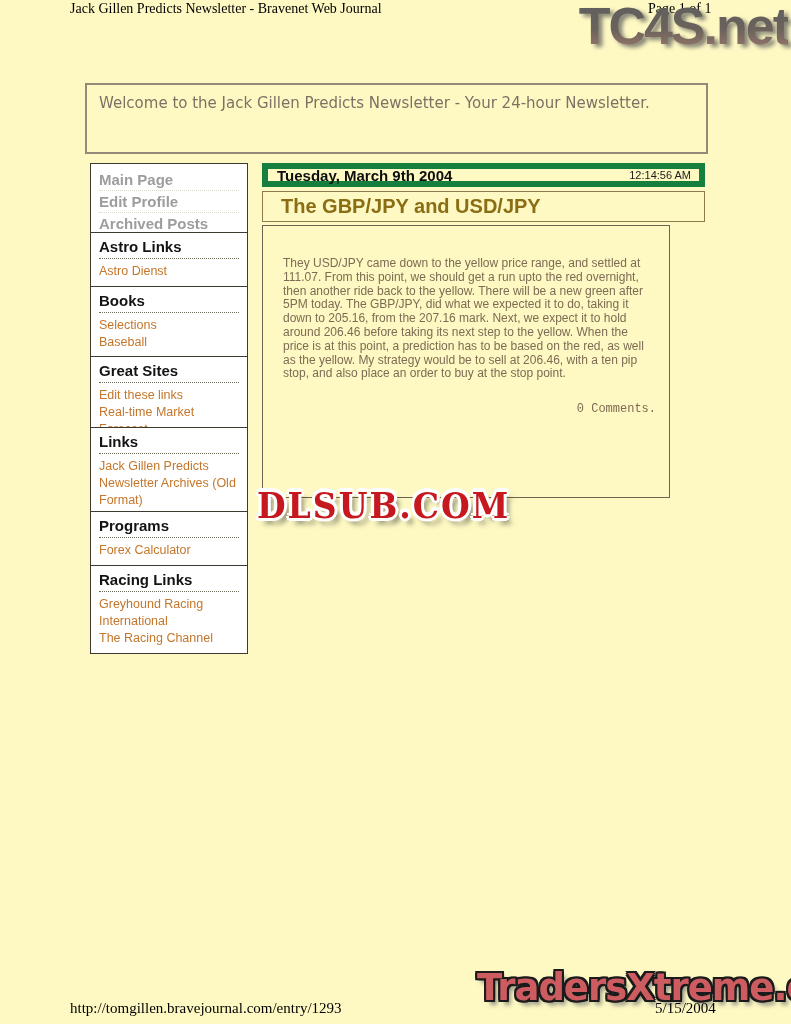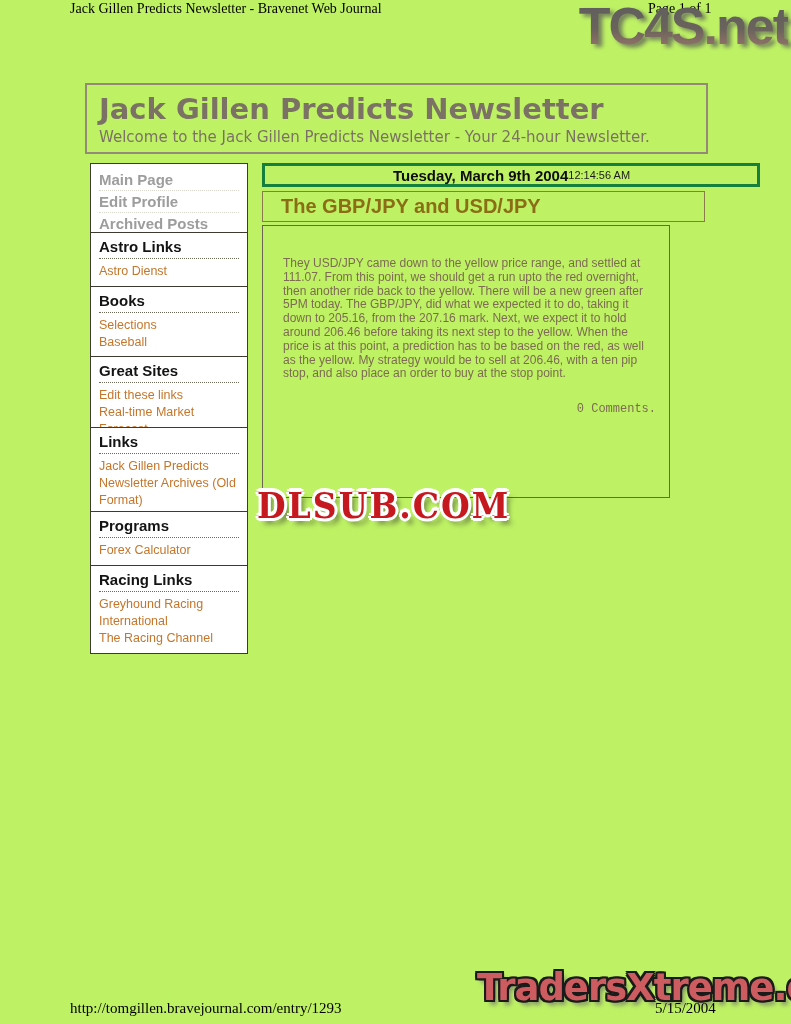"Jack Gillen Predicts Newsletter -" .page { background: #bef264 -> #fef9c3 }
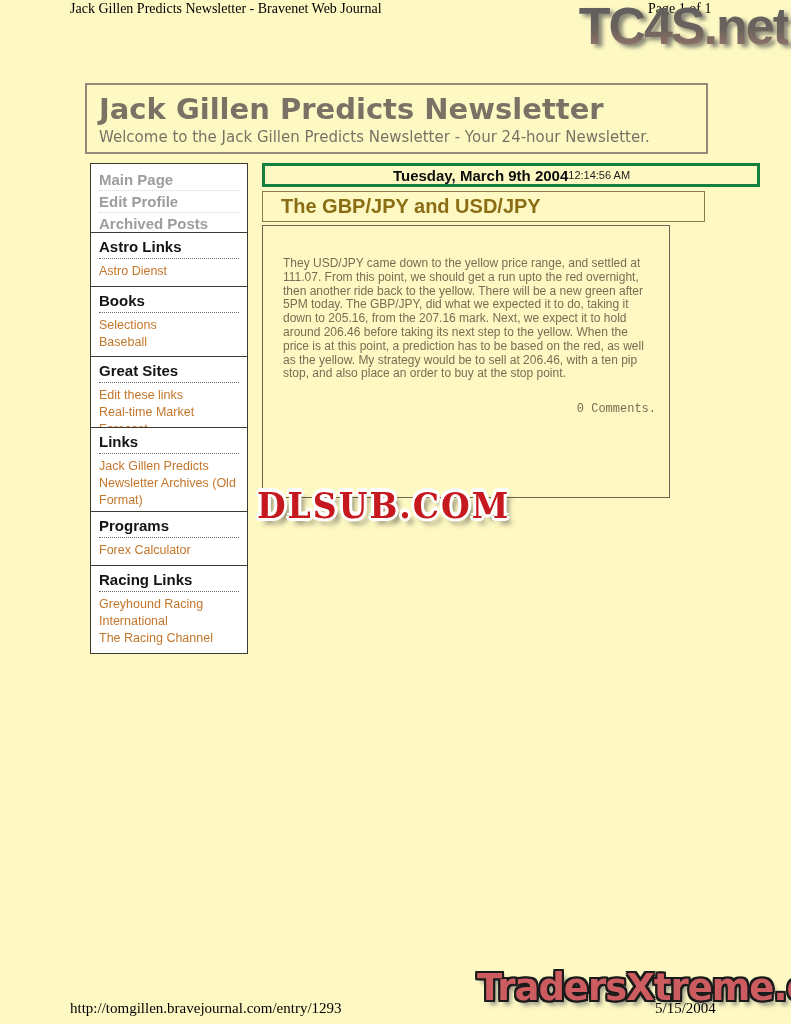"Jack Gillen Predicts Newsletter" div.masthead-title { html: <div>Jack Gillen Predicts Newsletter</div> -> none }
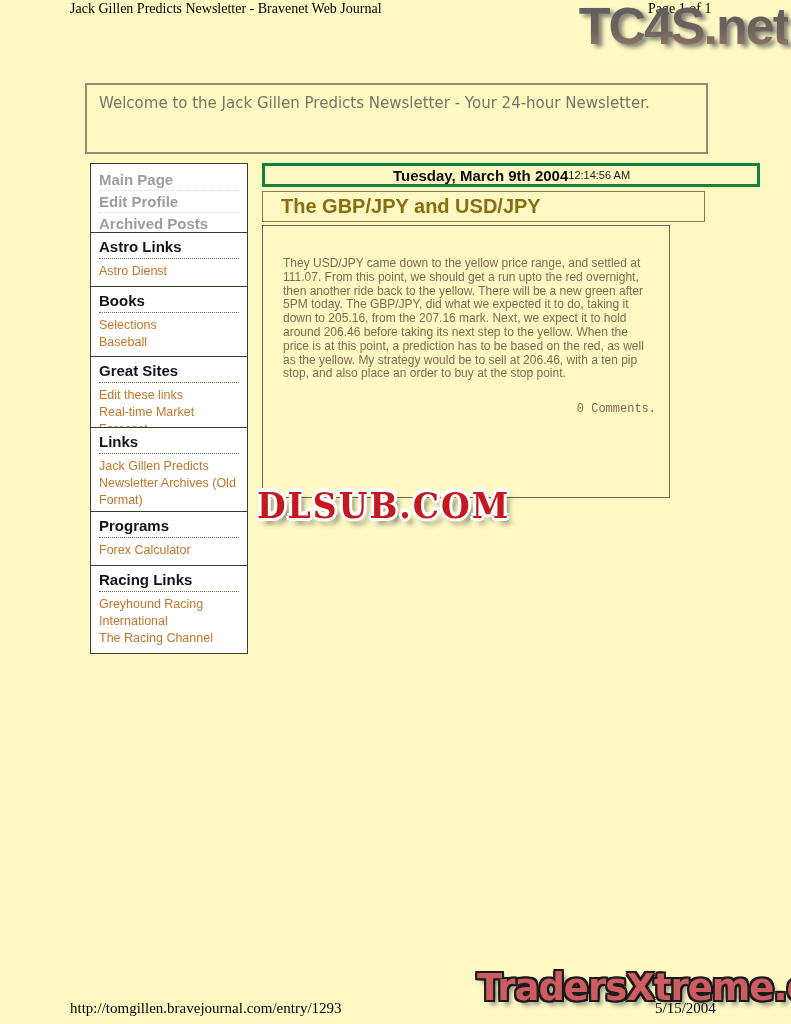"Tuesday, March 9th 2004" .entry-datebar { border: 3px solid #15803d -> 6px solid #15803d; justify-content: center -> space-between; width: 498px -> 443px }
